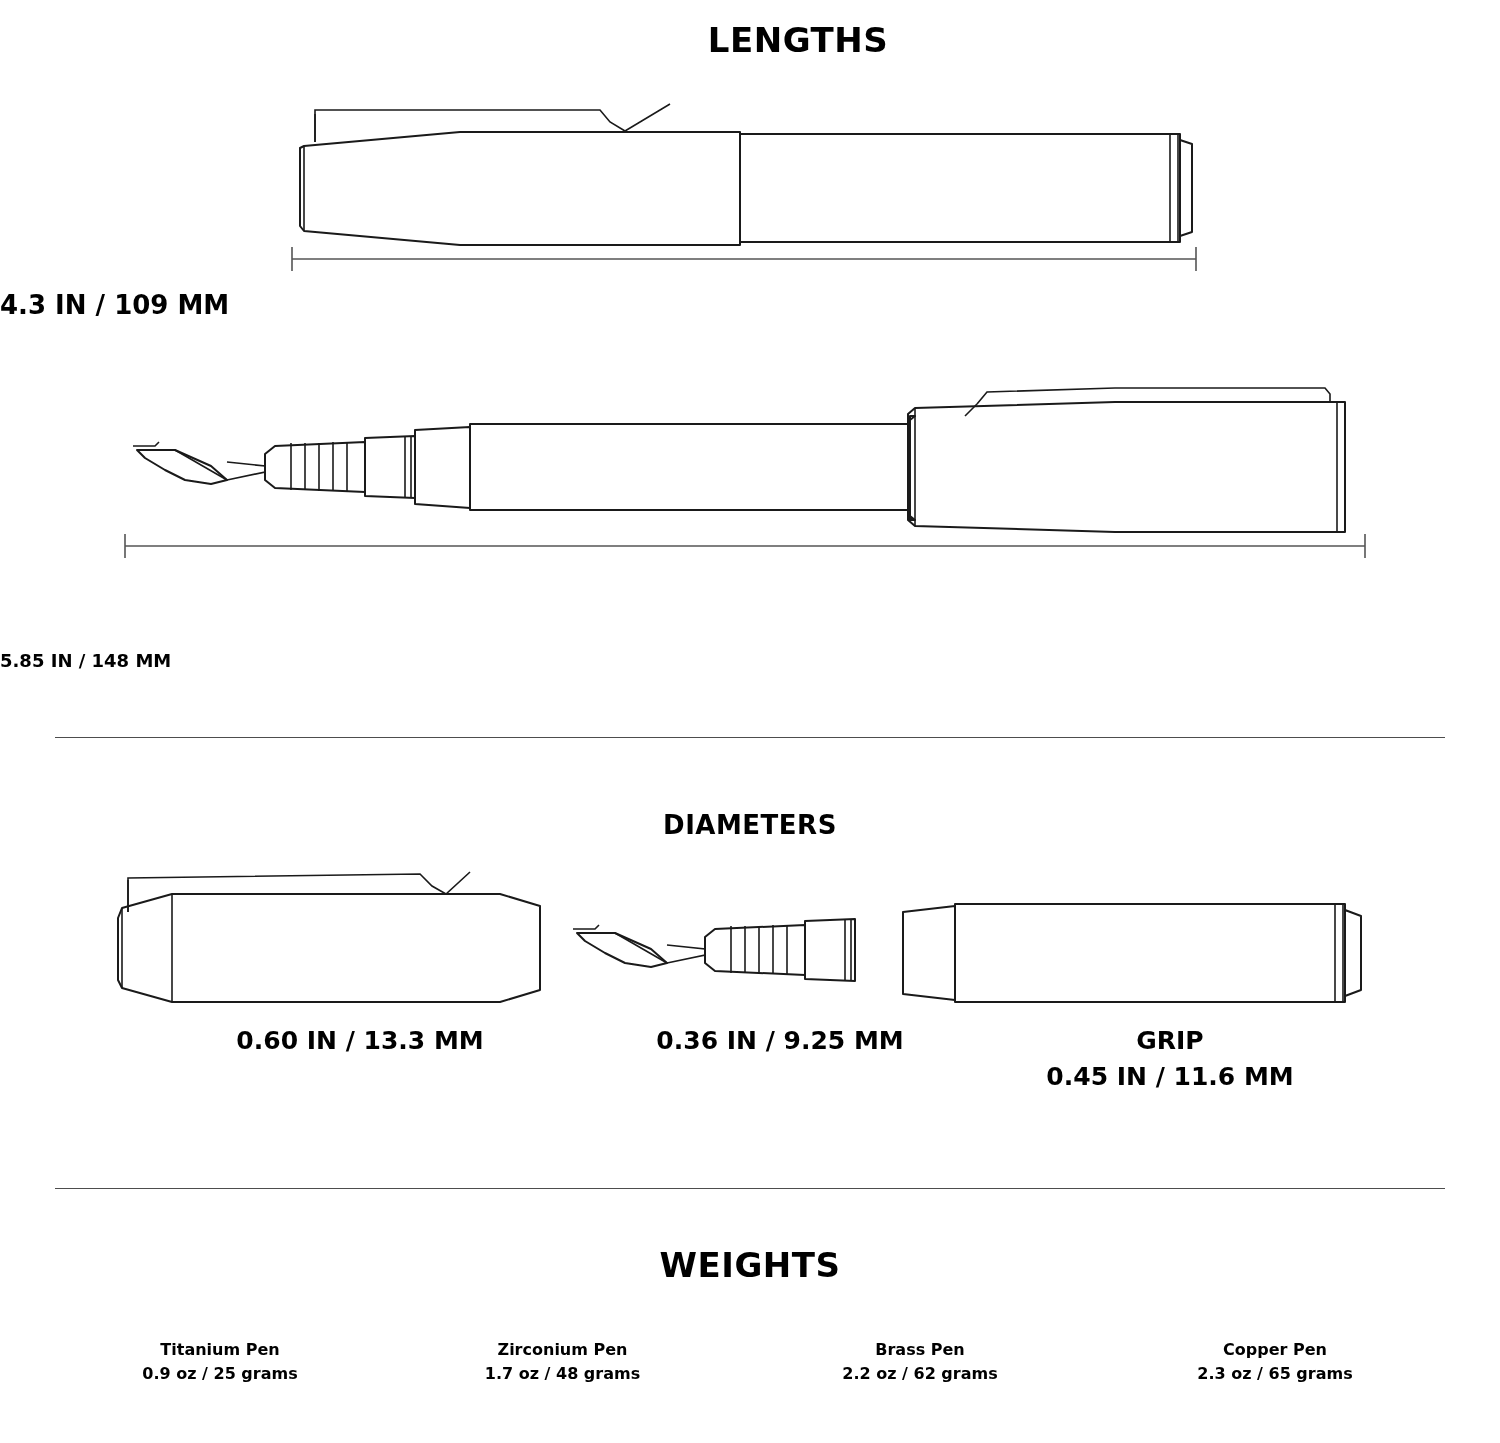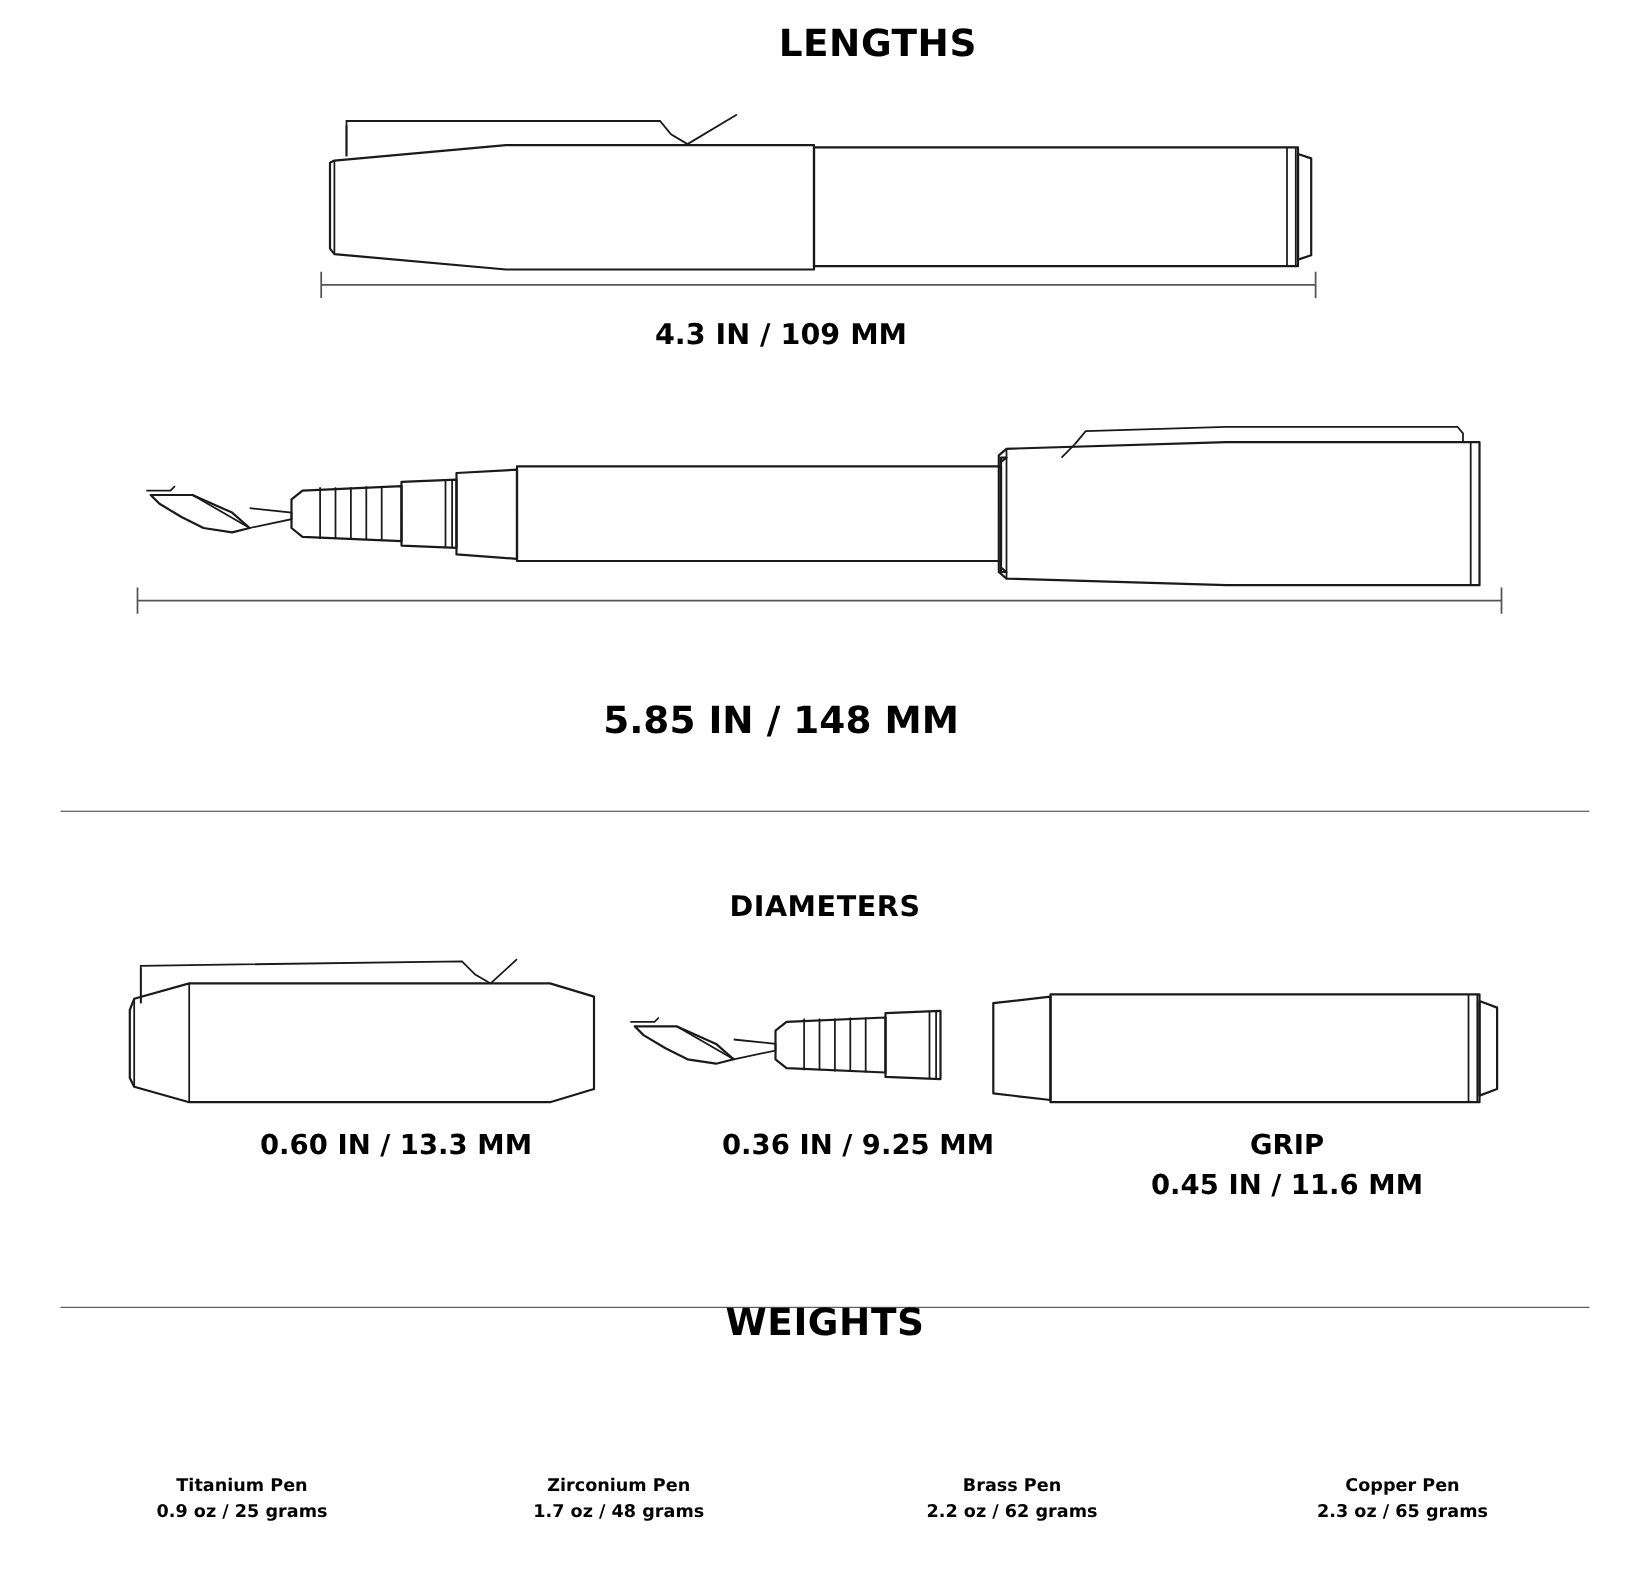"4.3 IN / 109 MM" .caption { text-align: center -> none }
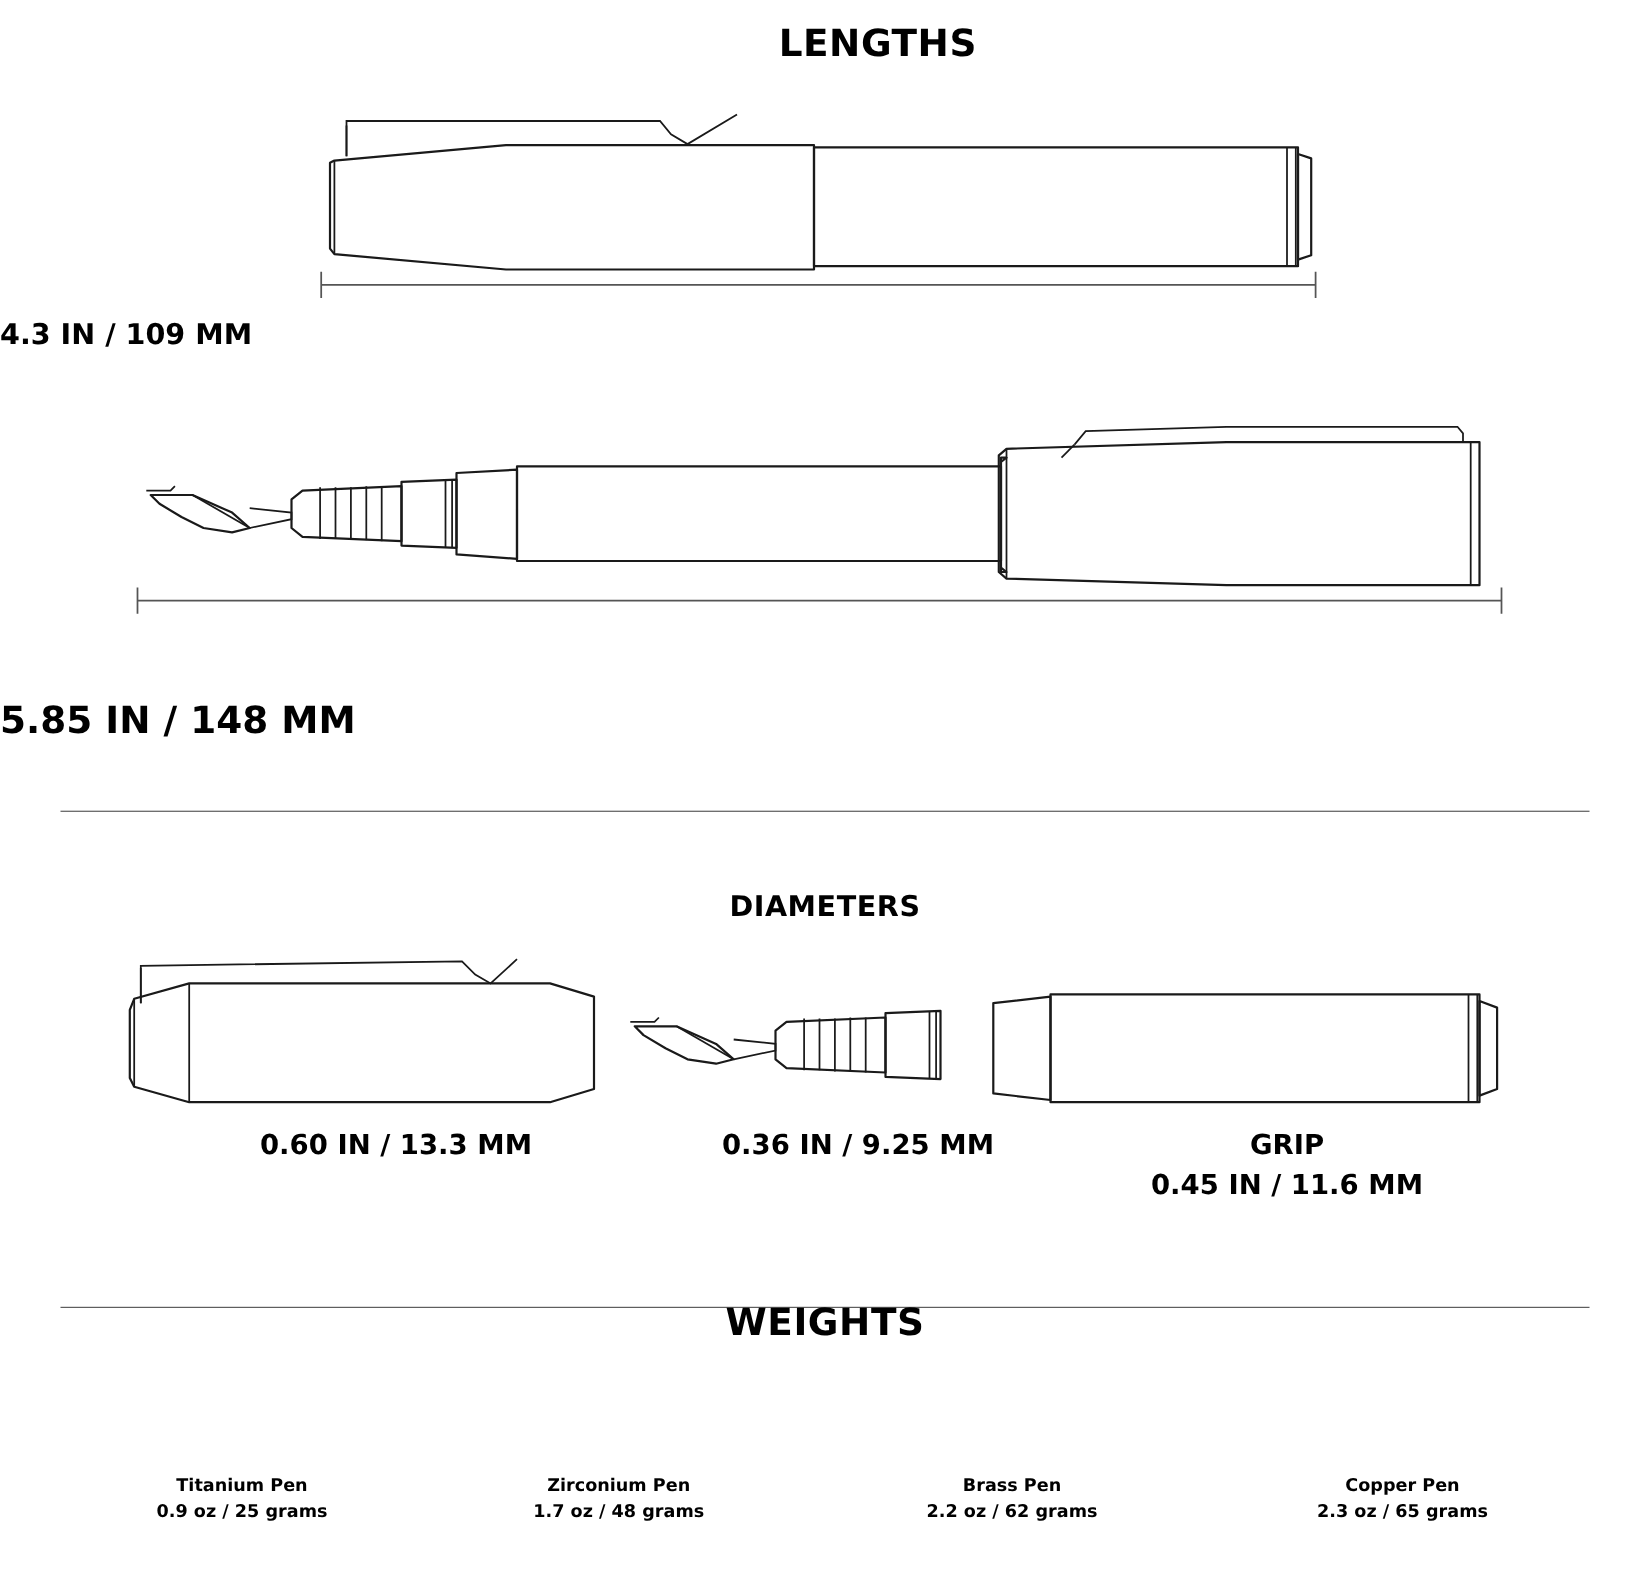"5.85 IN / 148 MM" #caption-posted { font-size: 34px -> 18px; top: 635px -> 650px }
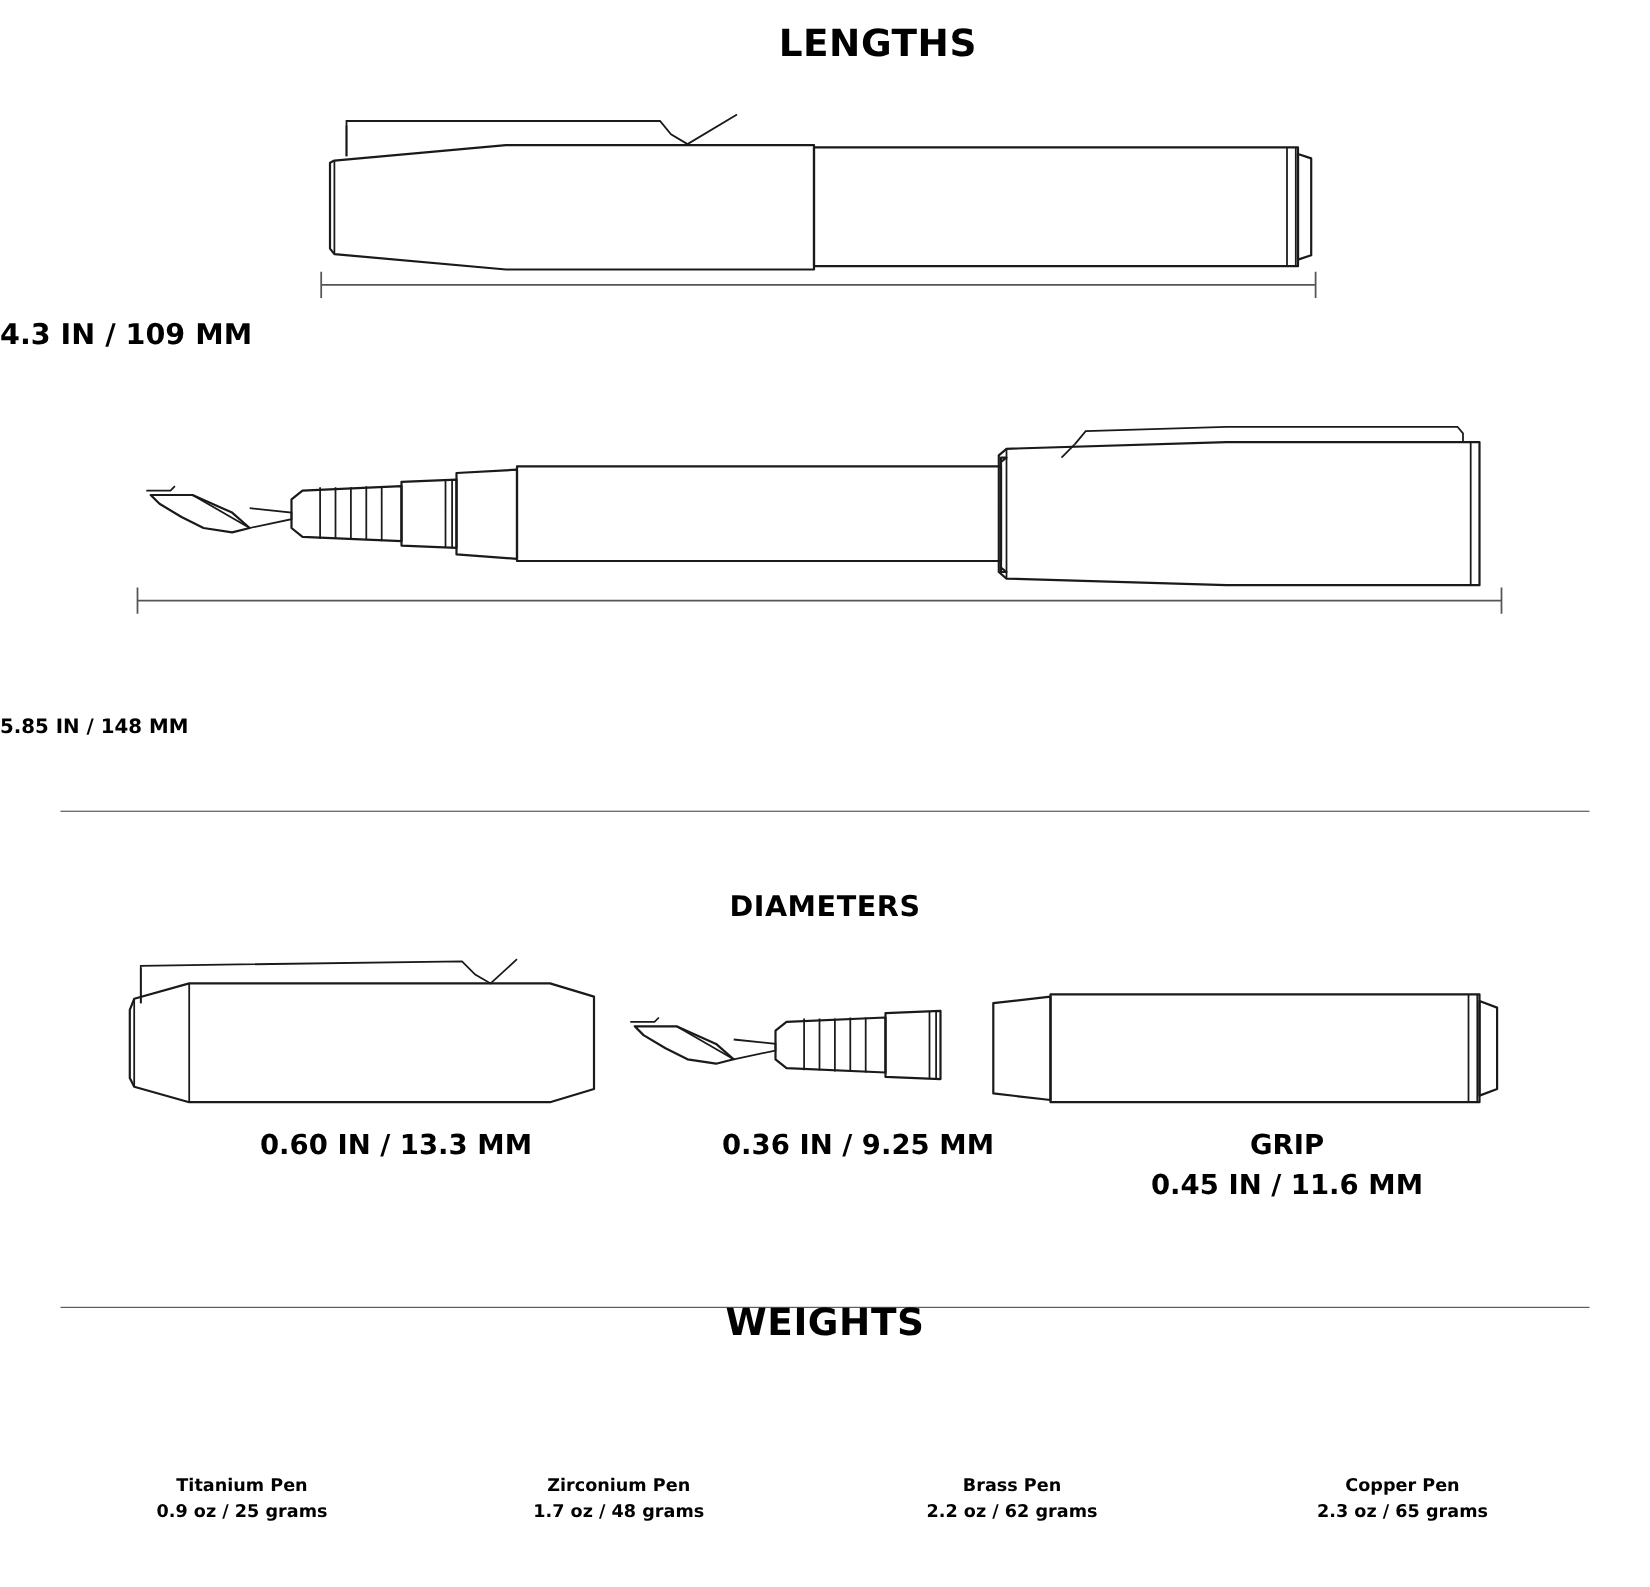"WEIGHTS" #weights-title { top: 1183px -> 1245px }
